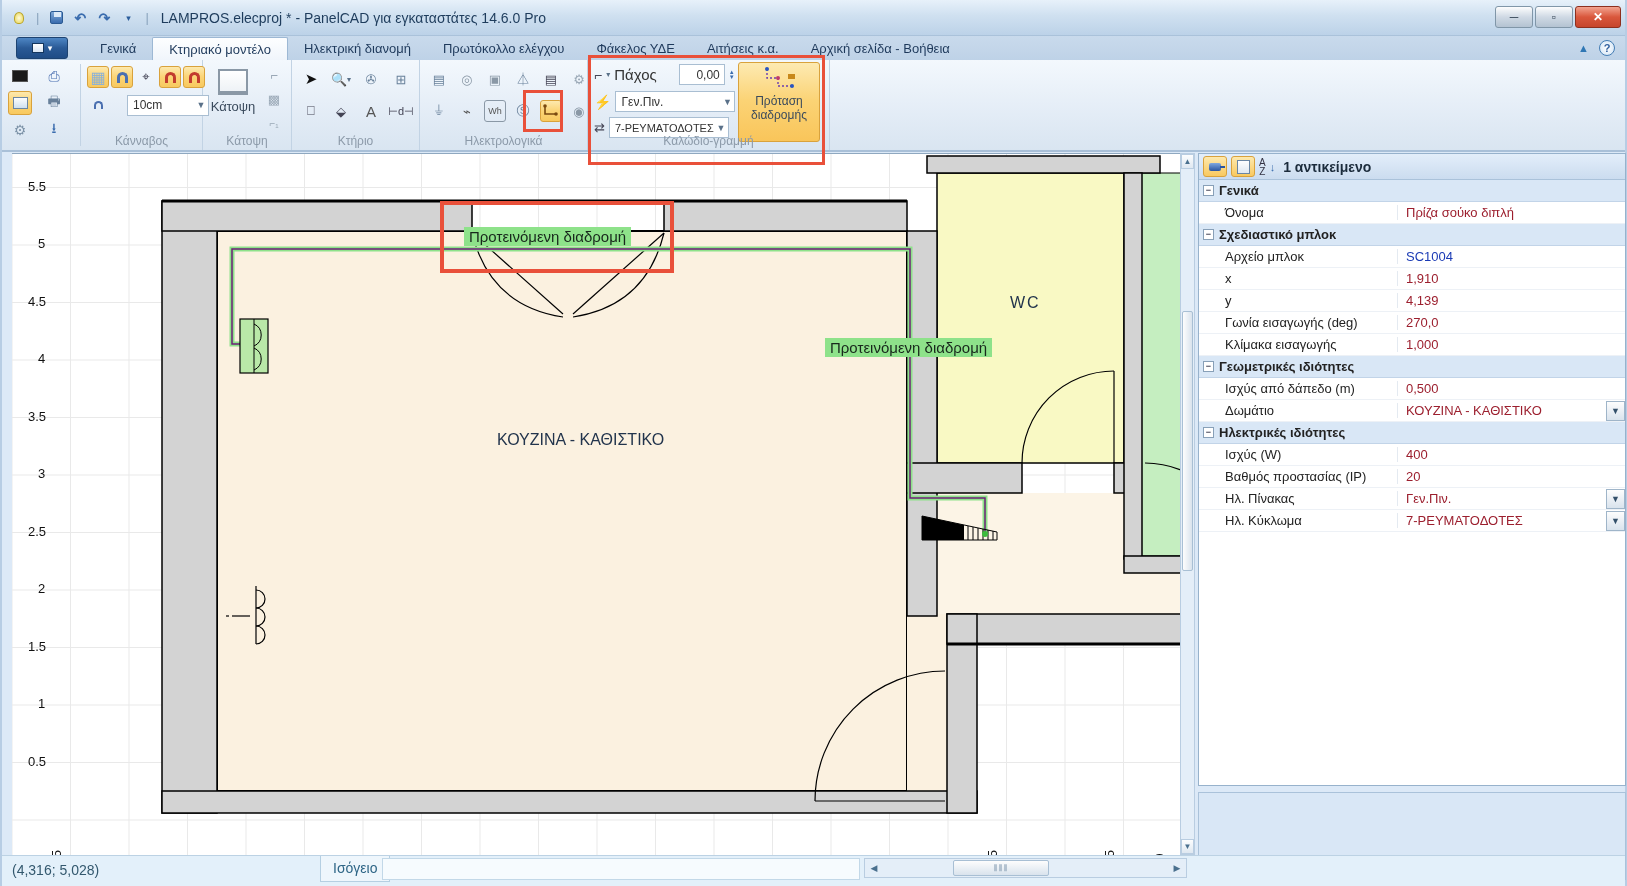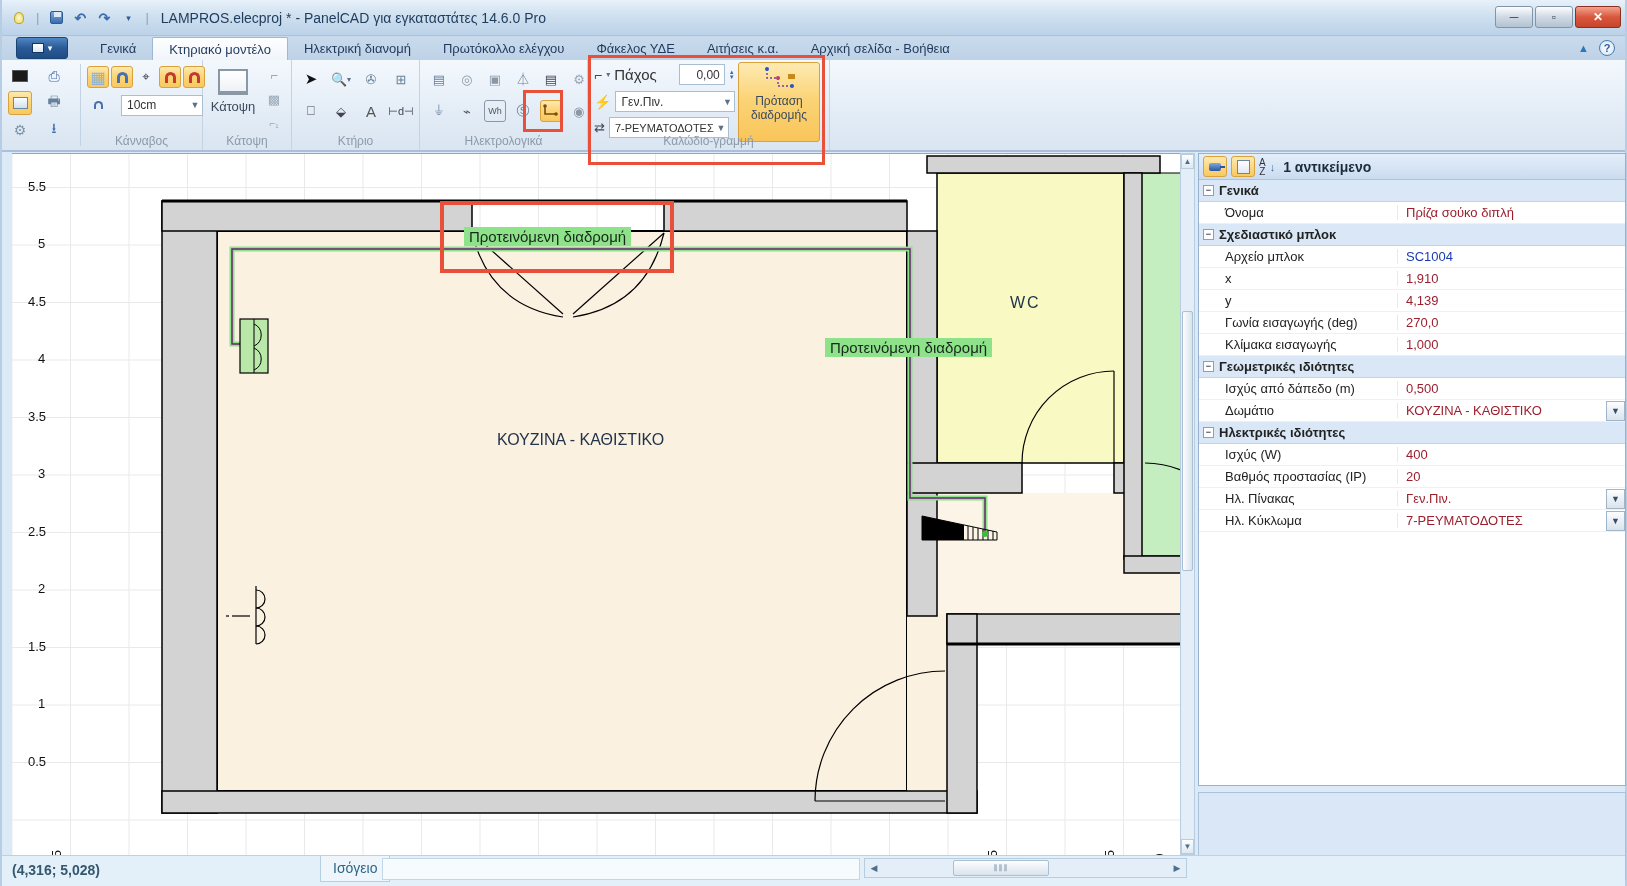"10cm" div { gap: 12px -> 18px }
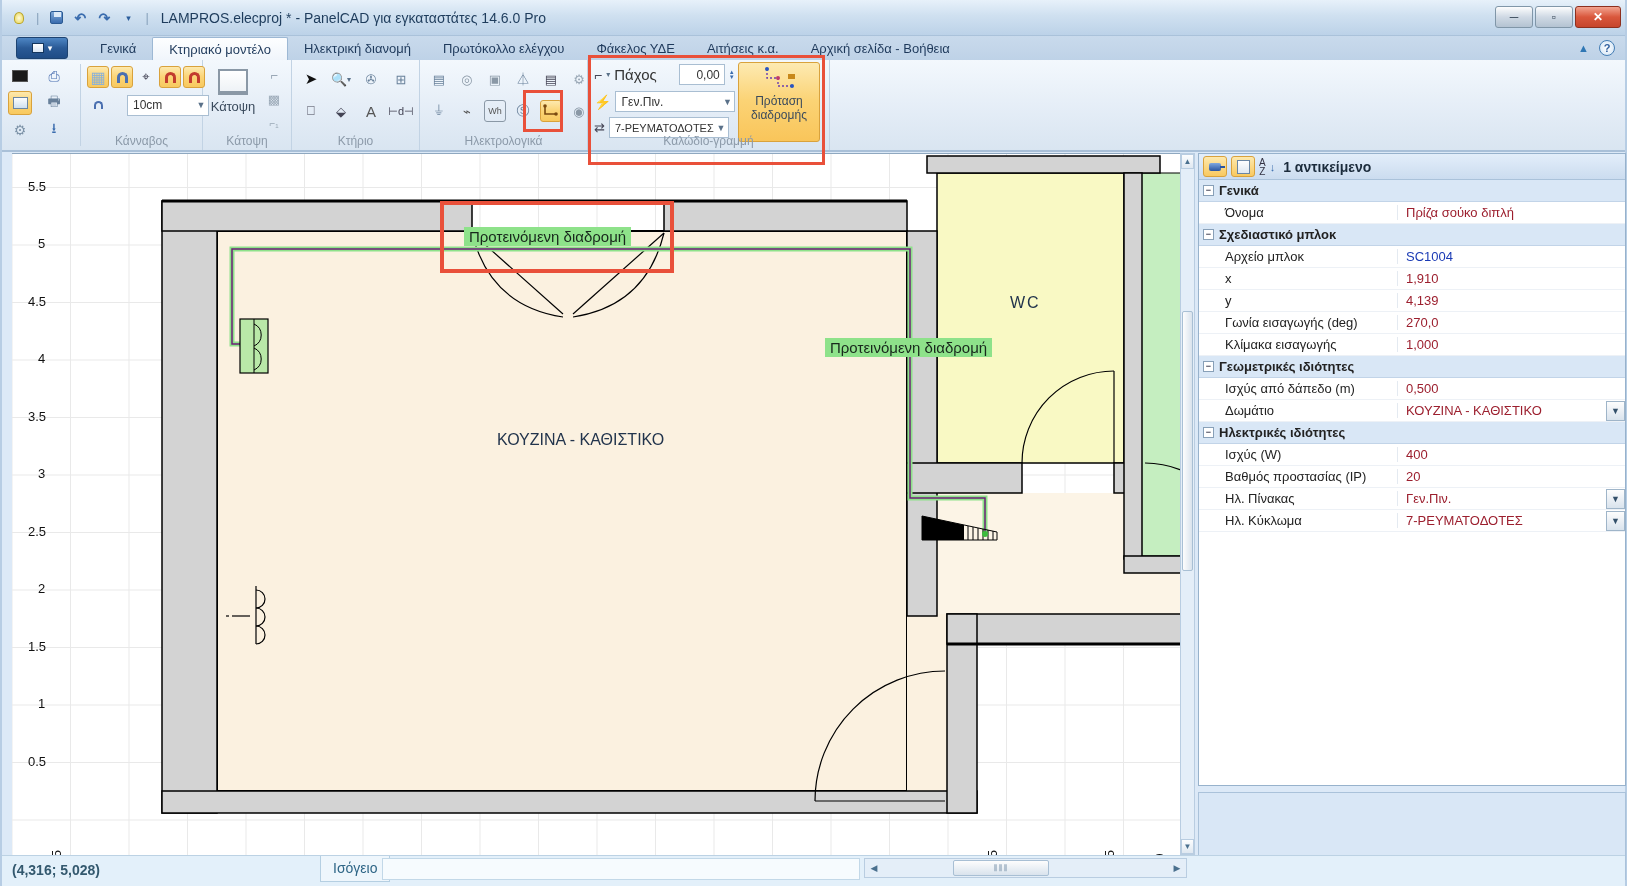"(4,316; 5,028)" .coords { font-weight: bold -> none }
